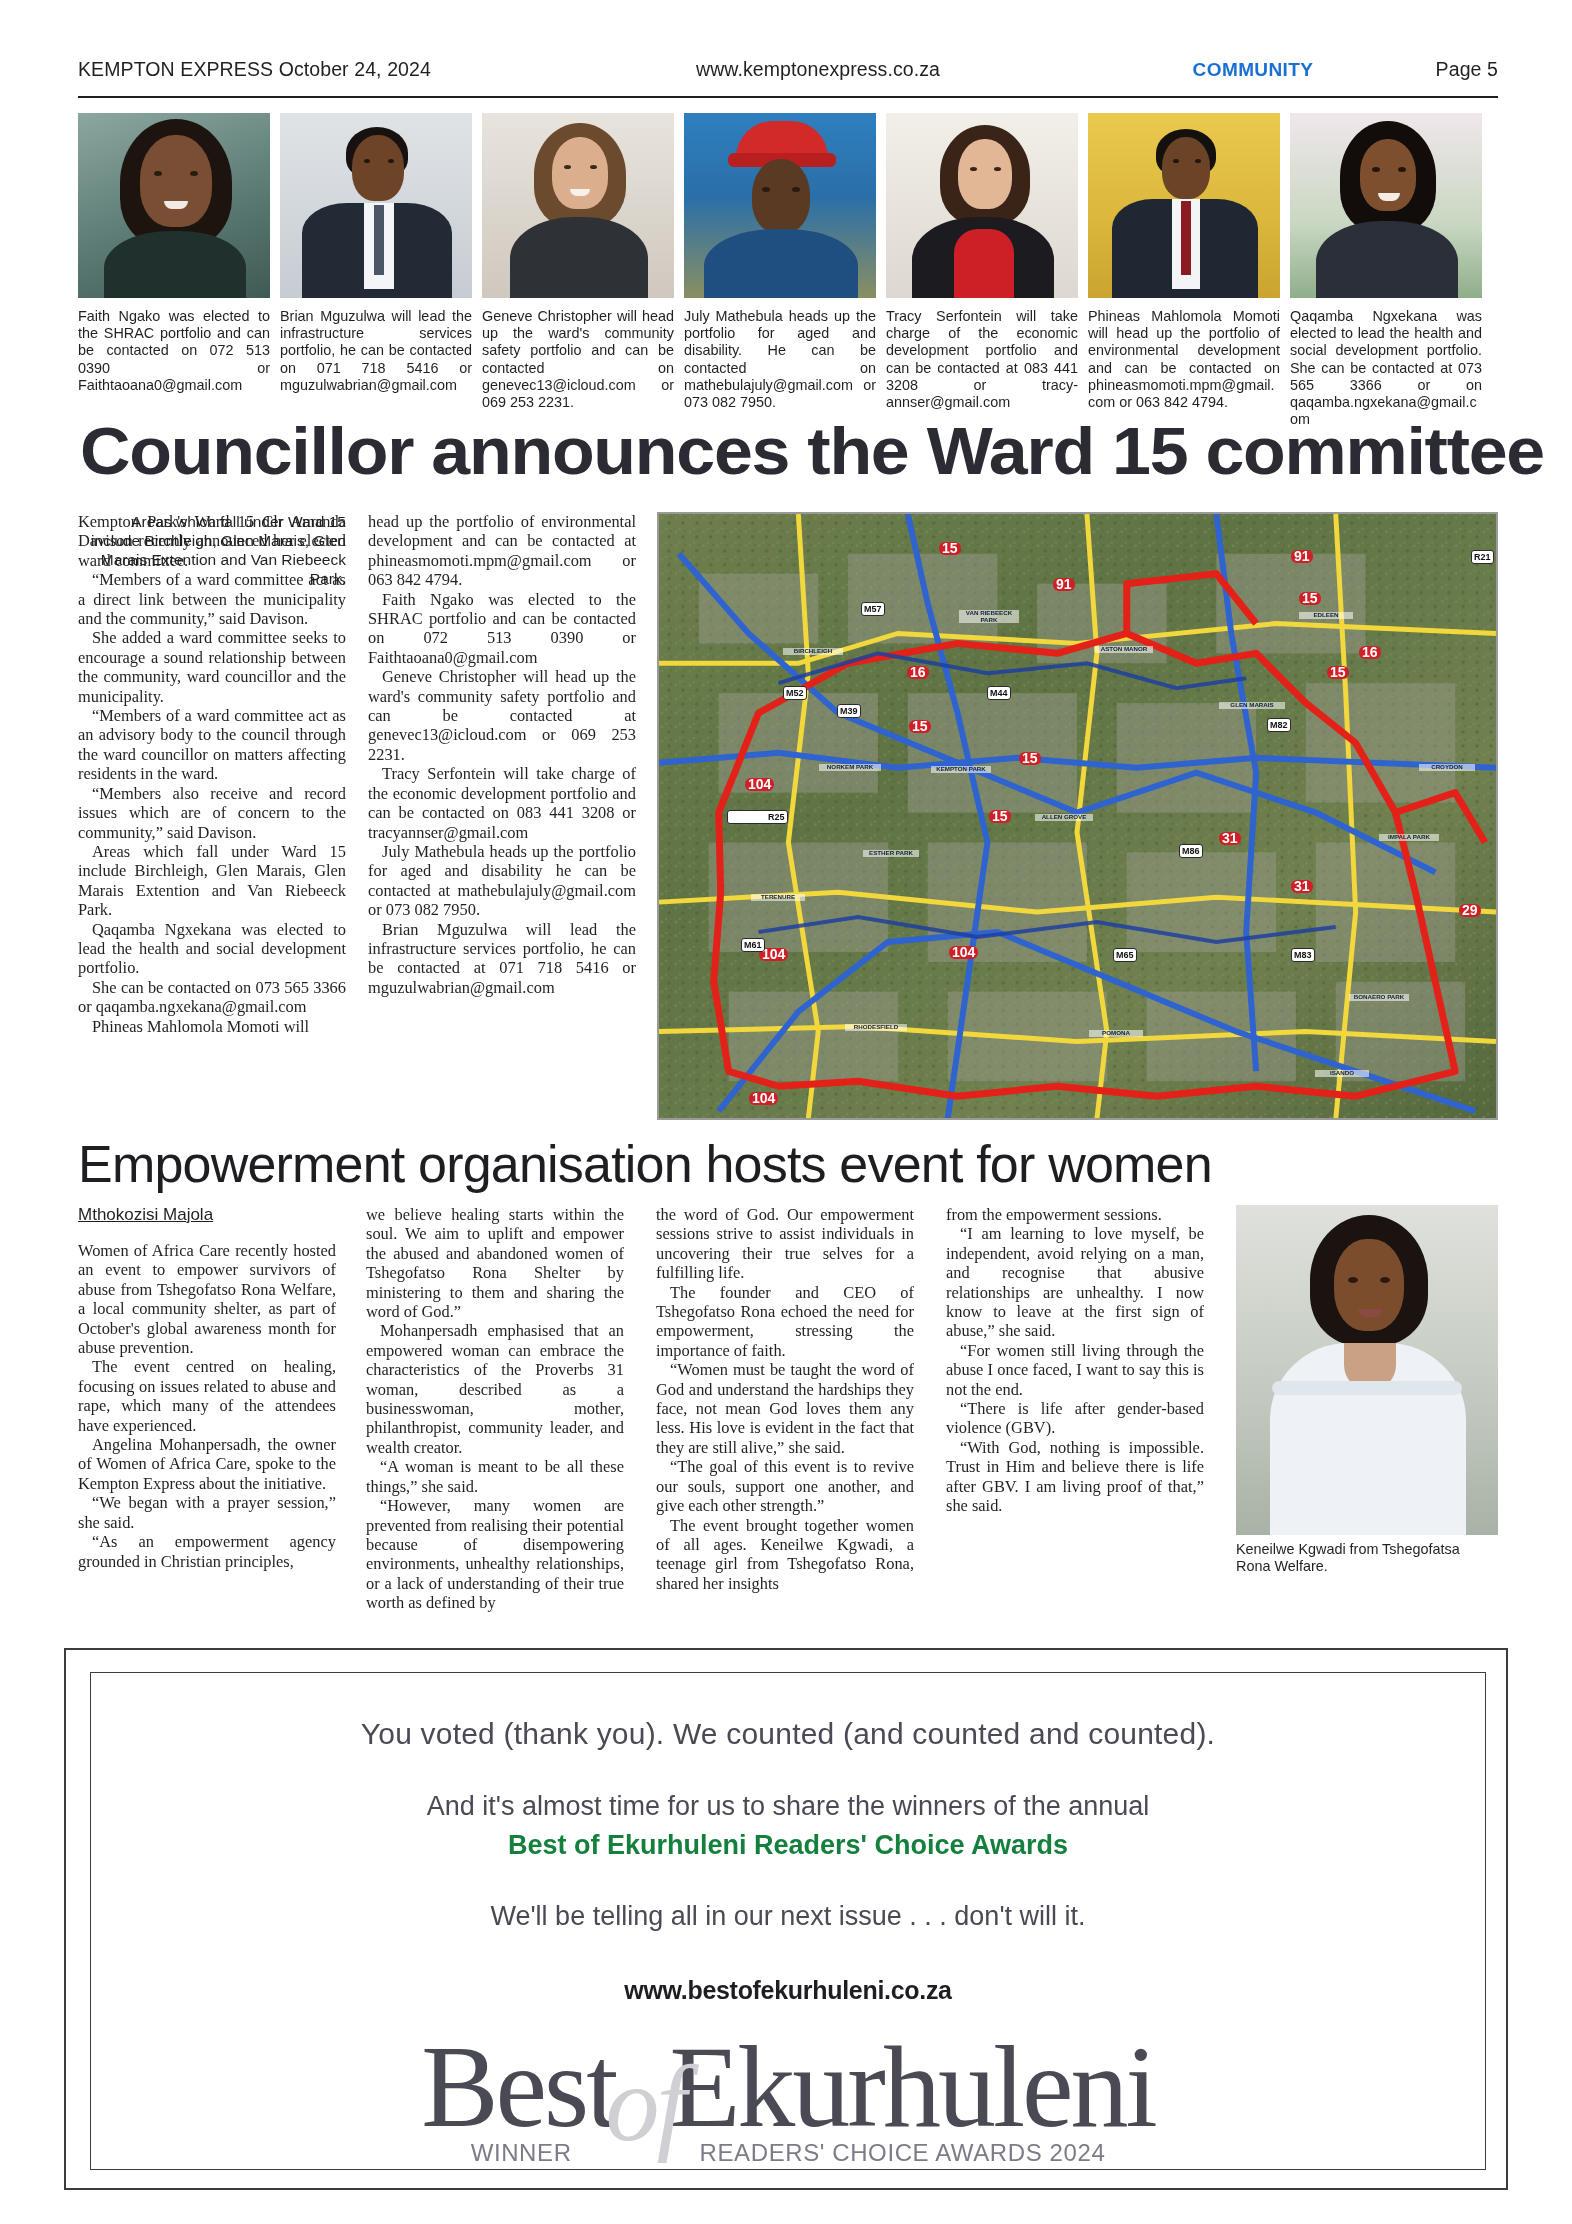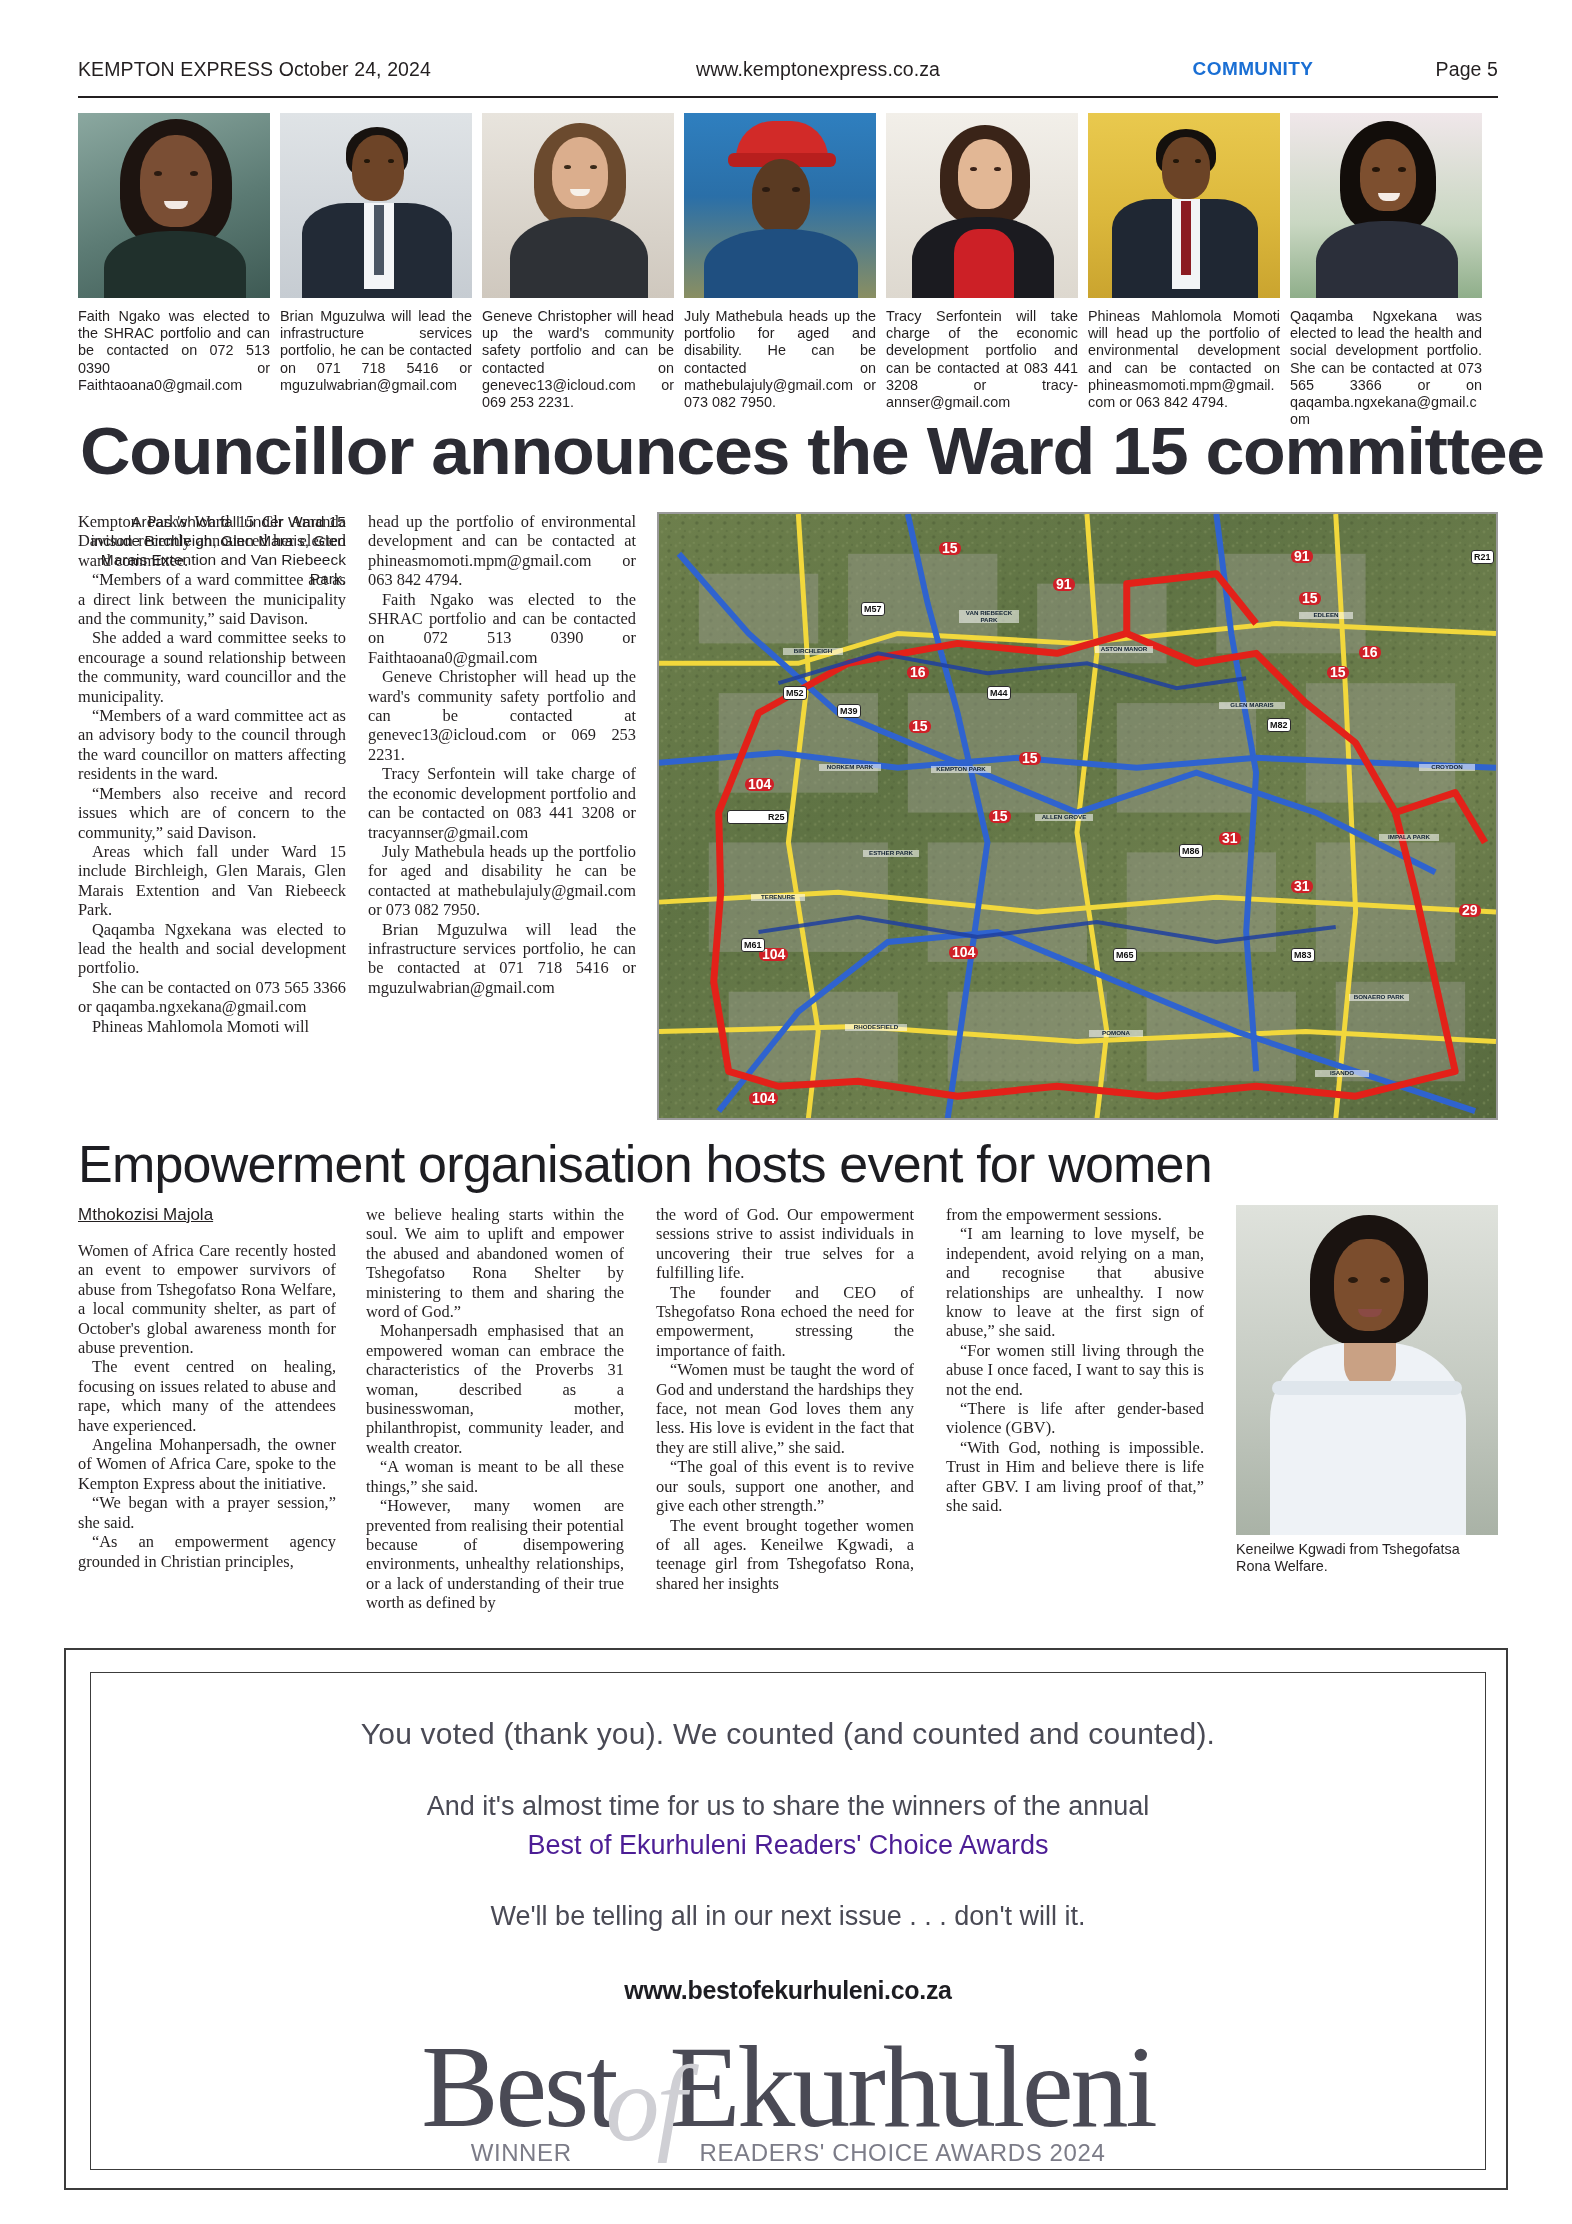"KEMPTON EXPRESS October 24, 2024" .masthead { align-items: flex-start -> flex-end }
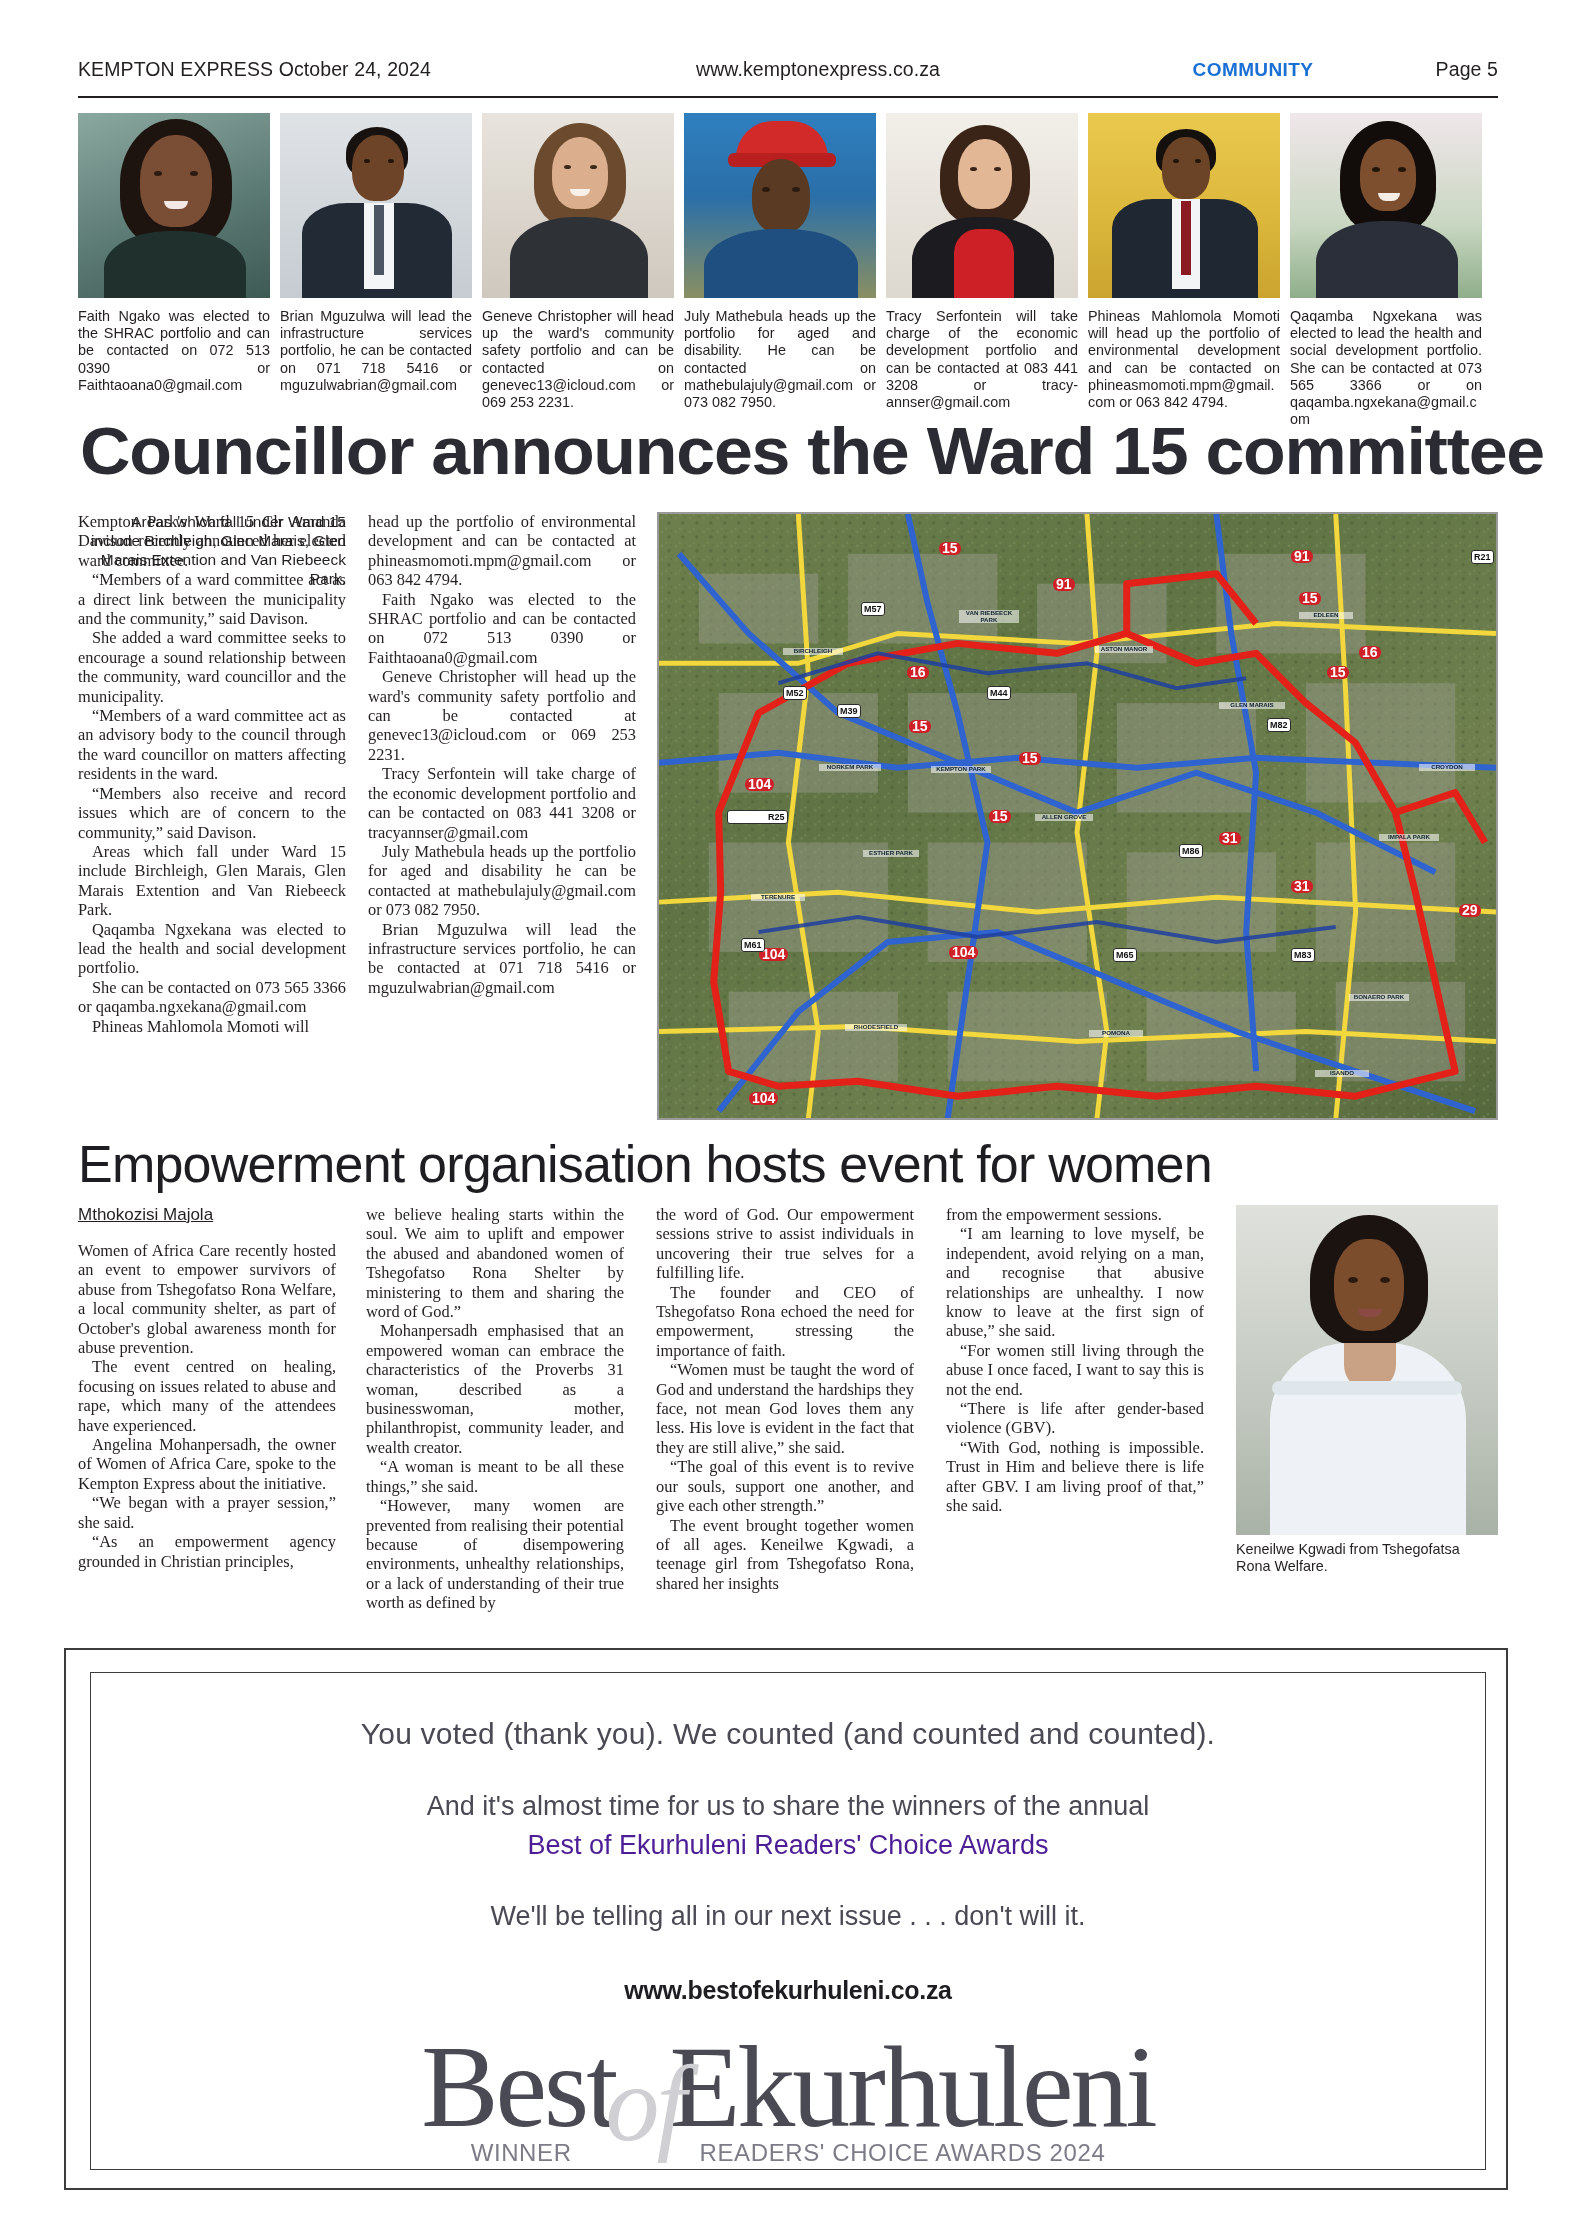"Best of Ekurhuleni Readers' Choice" .ad-l3 { color: #4c1d95 -> #15803d; font-weight: normal -> bold }
